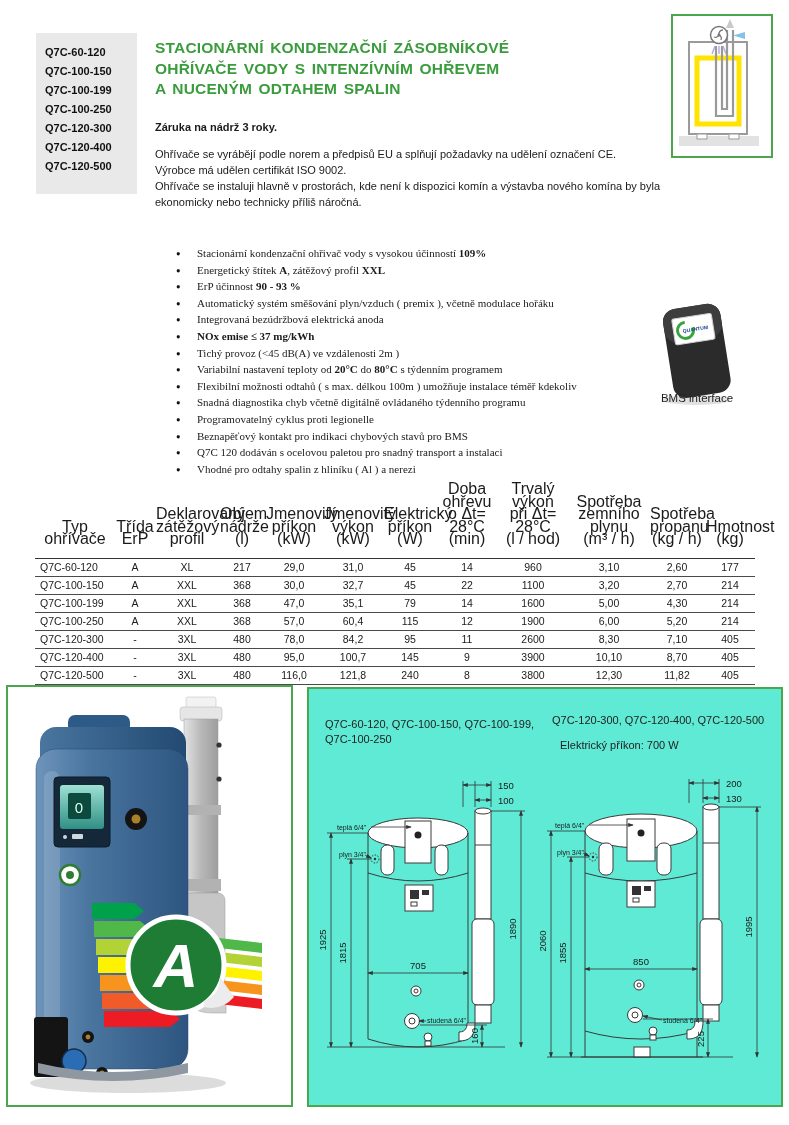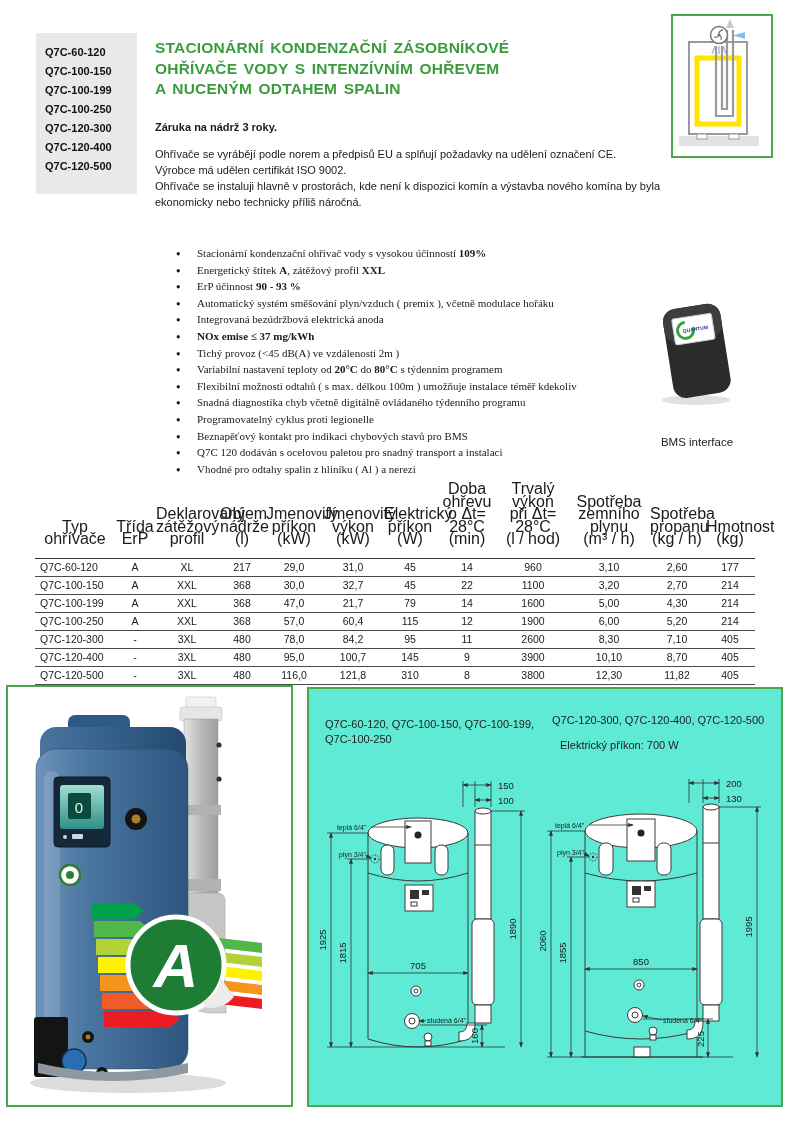"BMS interface" .bms-caption { top: 436px -> 392px }
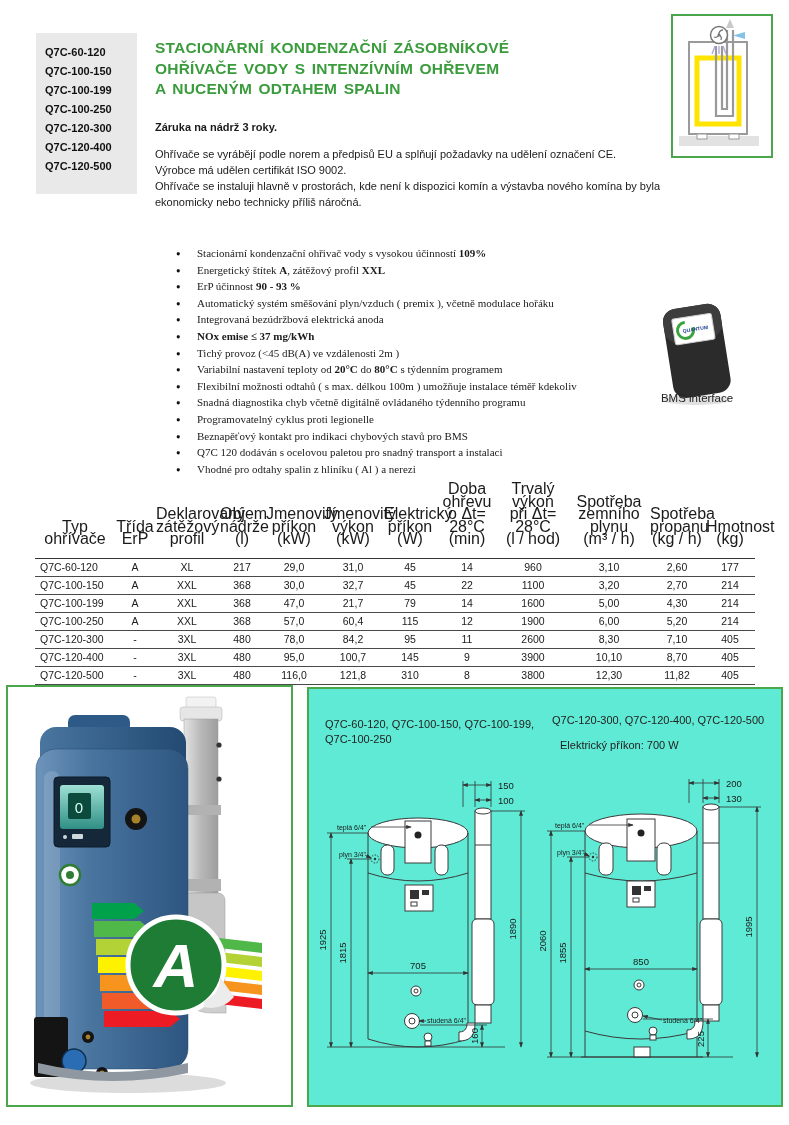"21,7" td { text: 21,7 -> 35,1 }
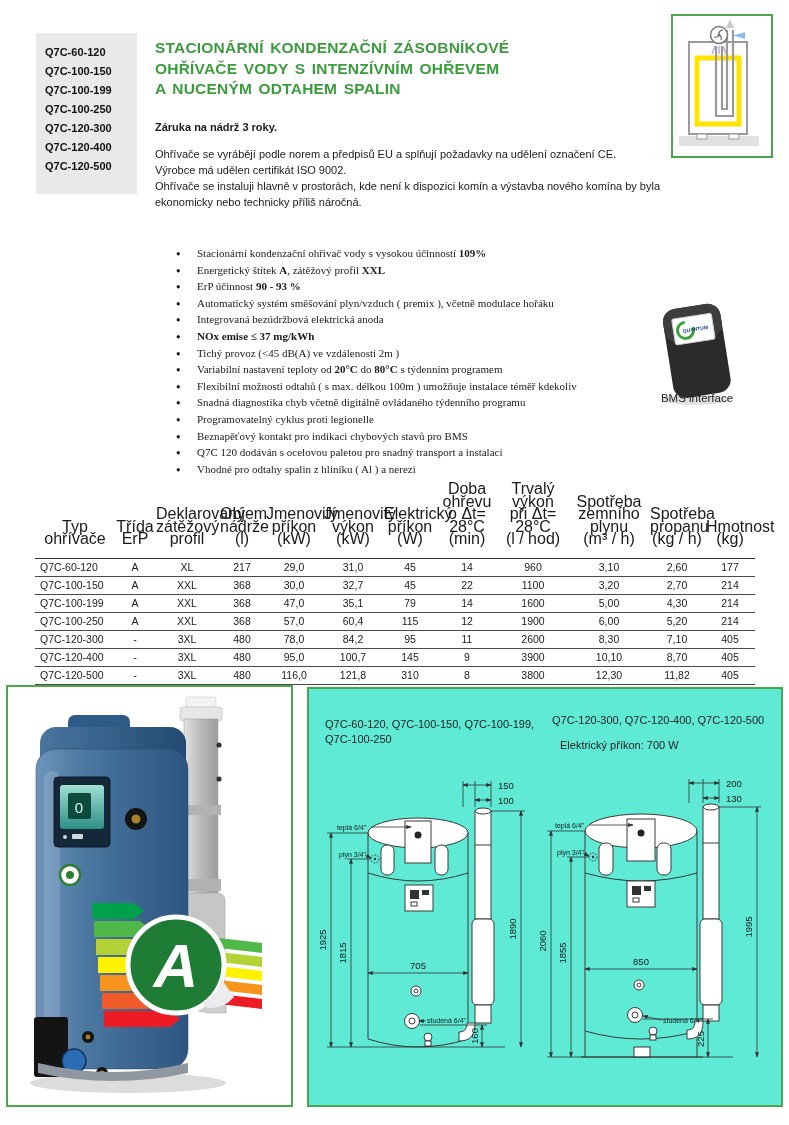"310" td { text: 310 -> 240 }
